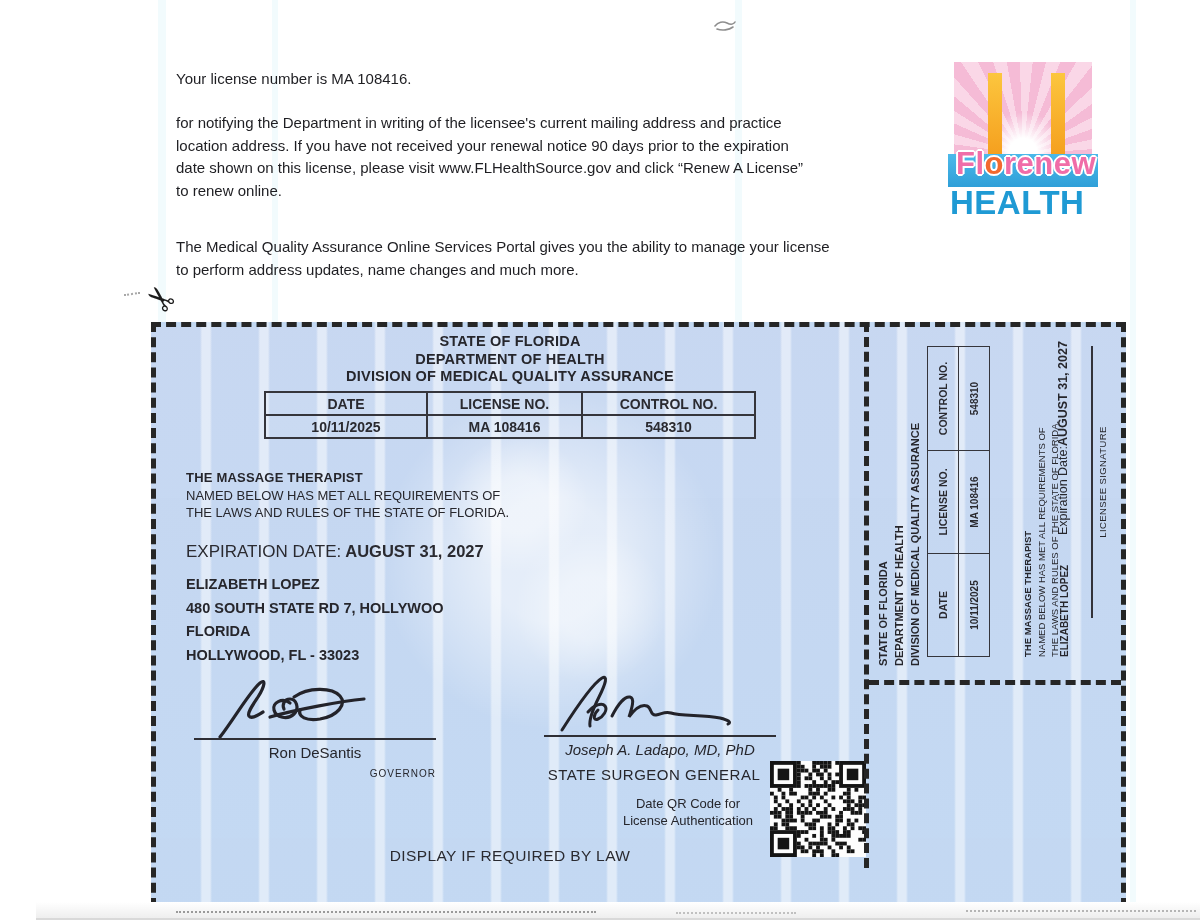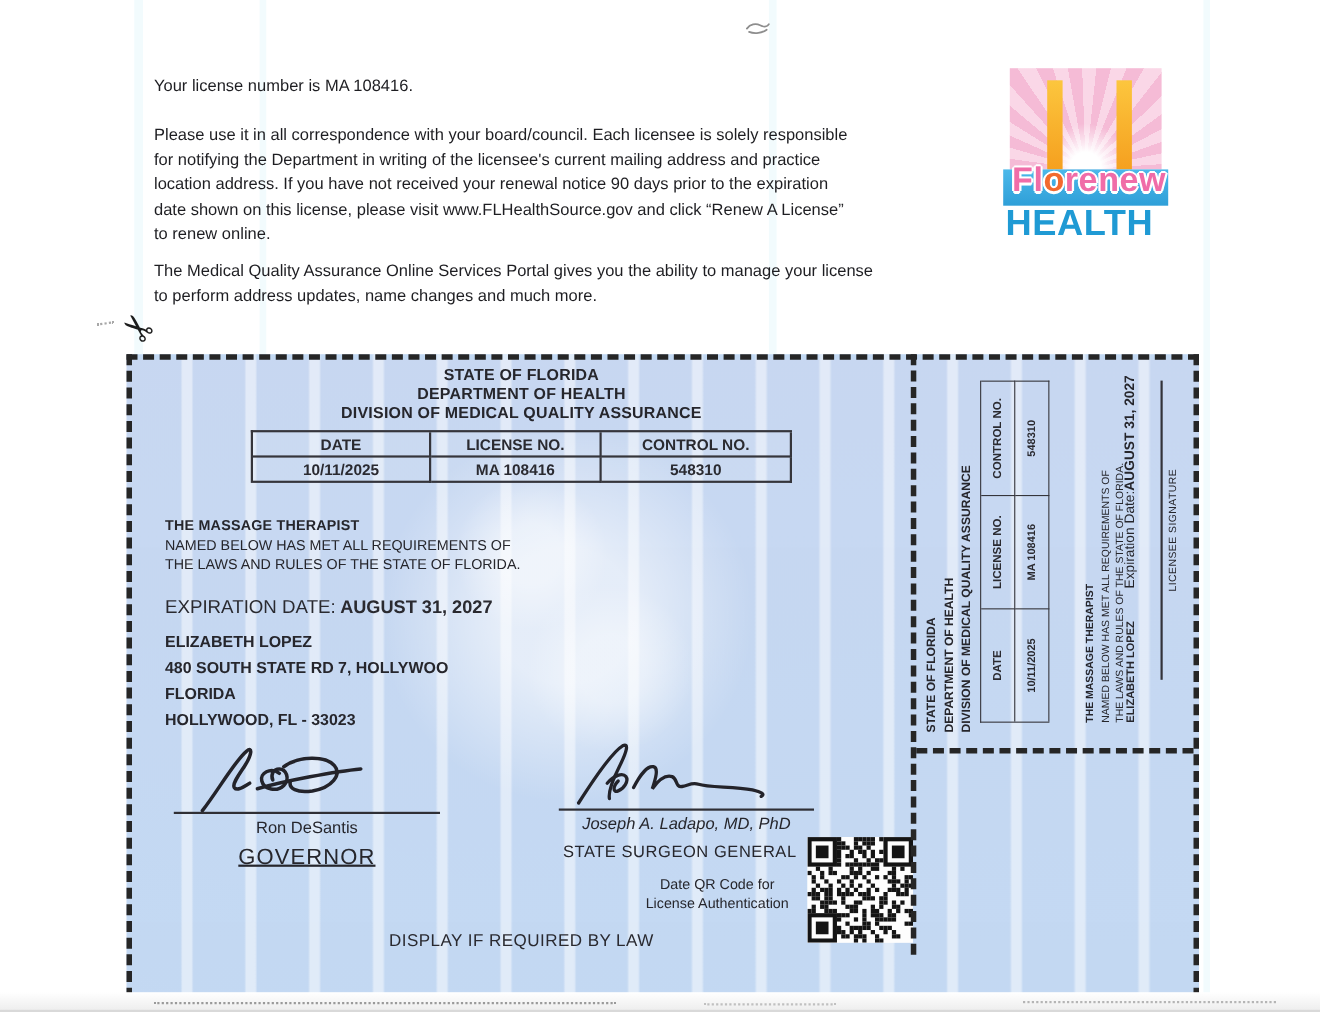"Your license number is MA" .page { margin-left: none -> 36px }
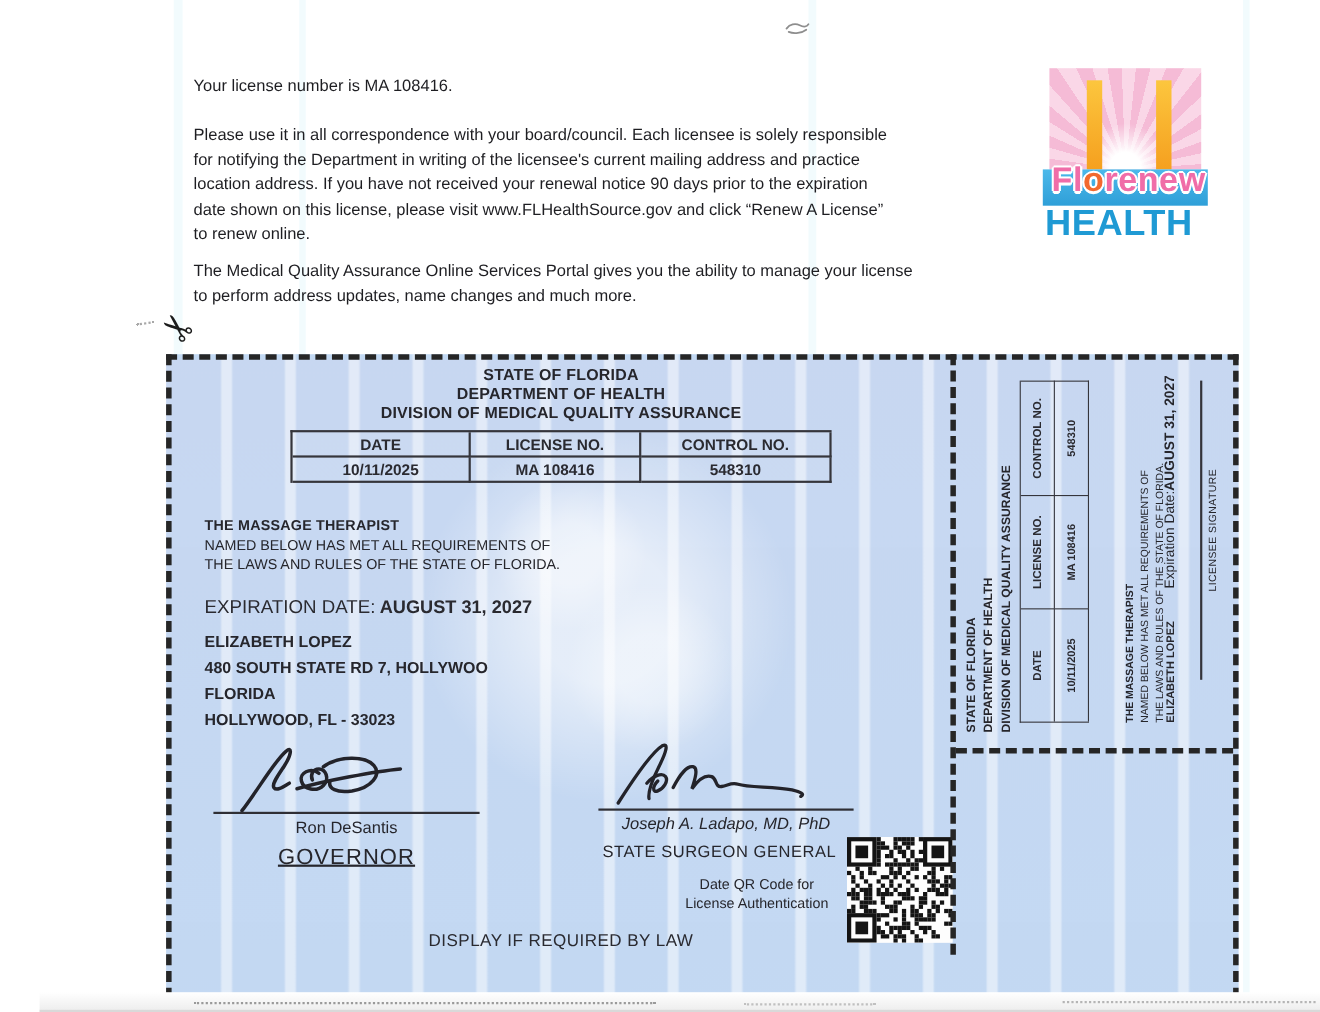"Please use it in all" div.pline { html: <div>Please use it in all correspondence with your board/council. Each licensee is solely responsible</div> -> none }
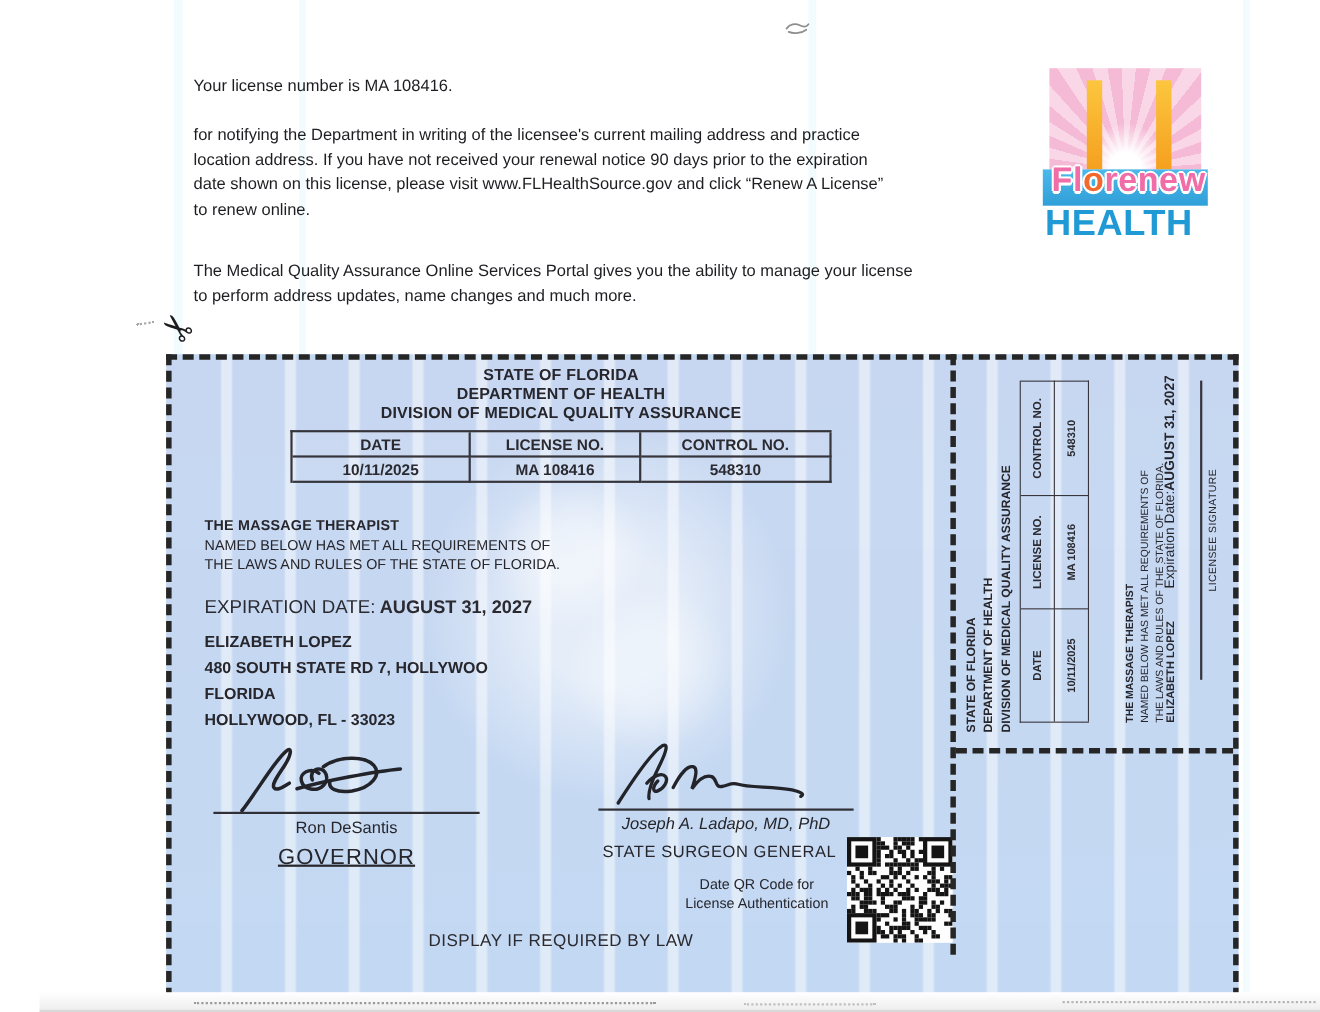"GOVERNOR" .sigtitle-l { font-size: 20px -> 10px; text-align: center -> right; text-decoration: underline -> none }
